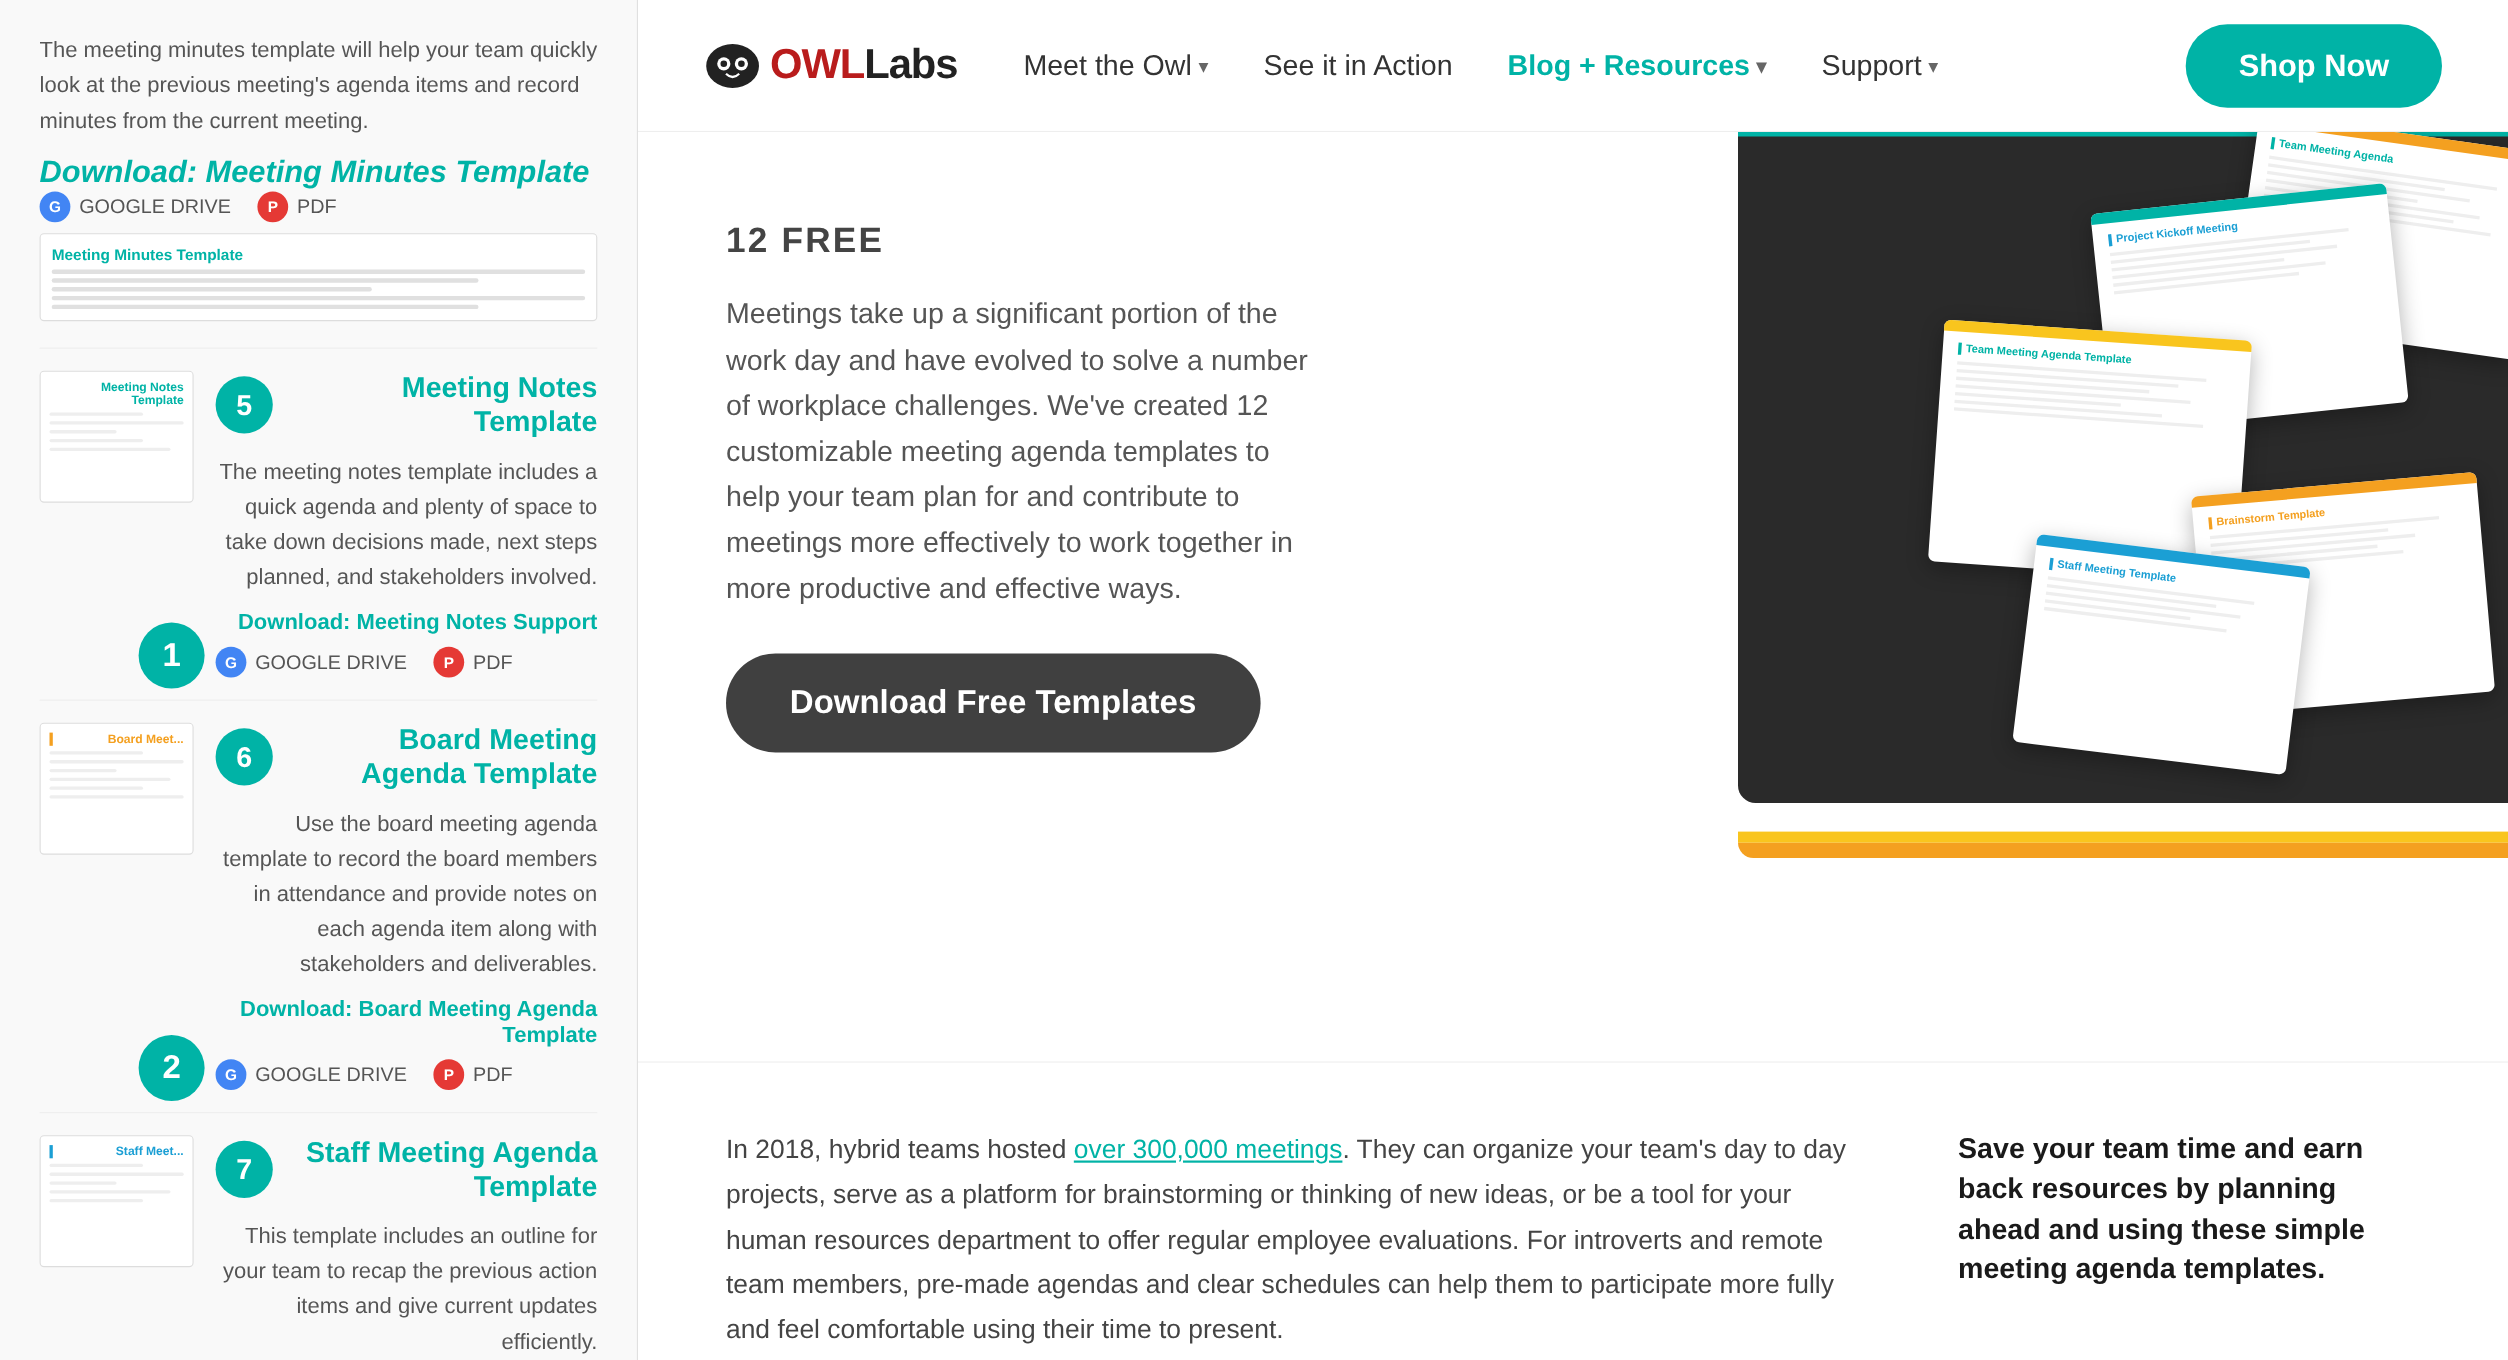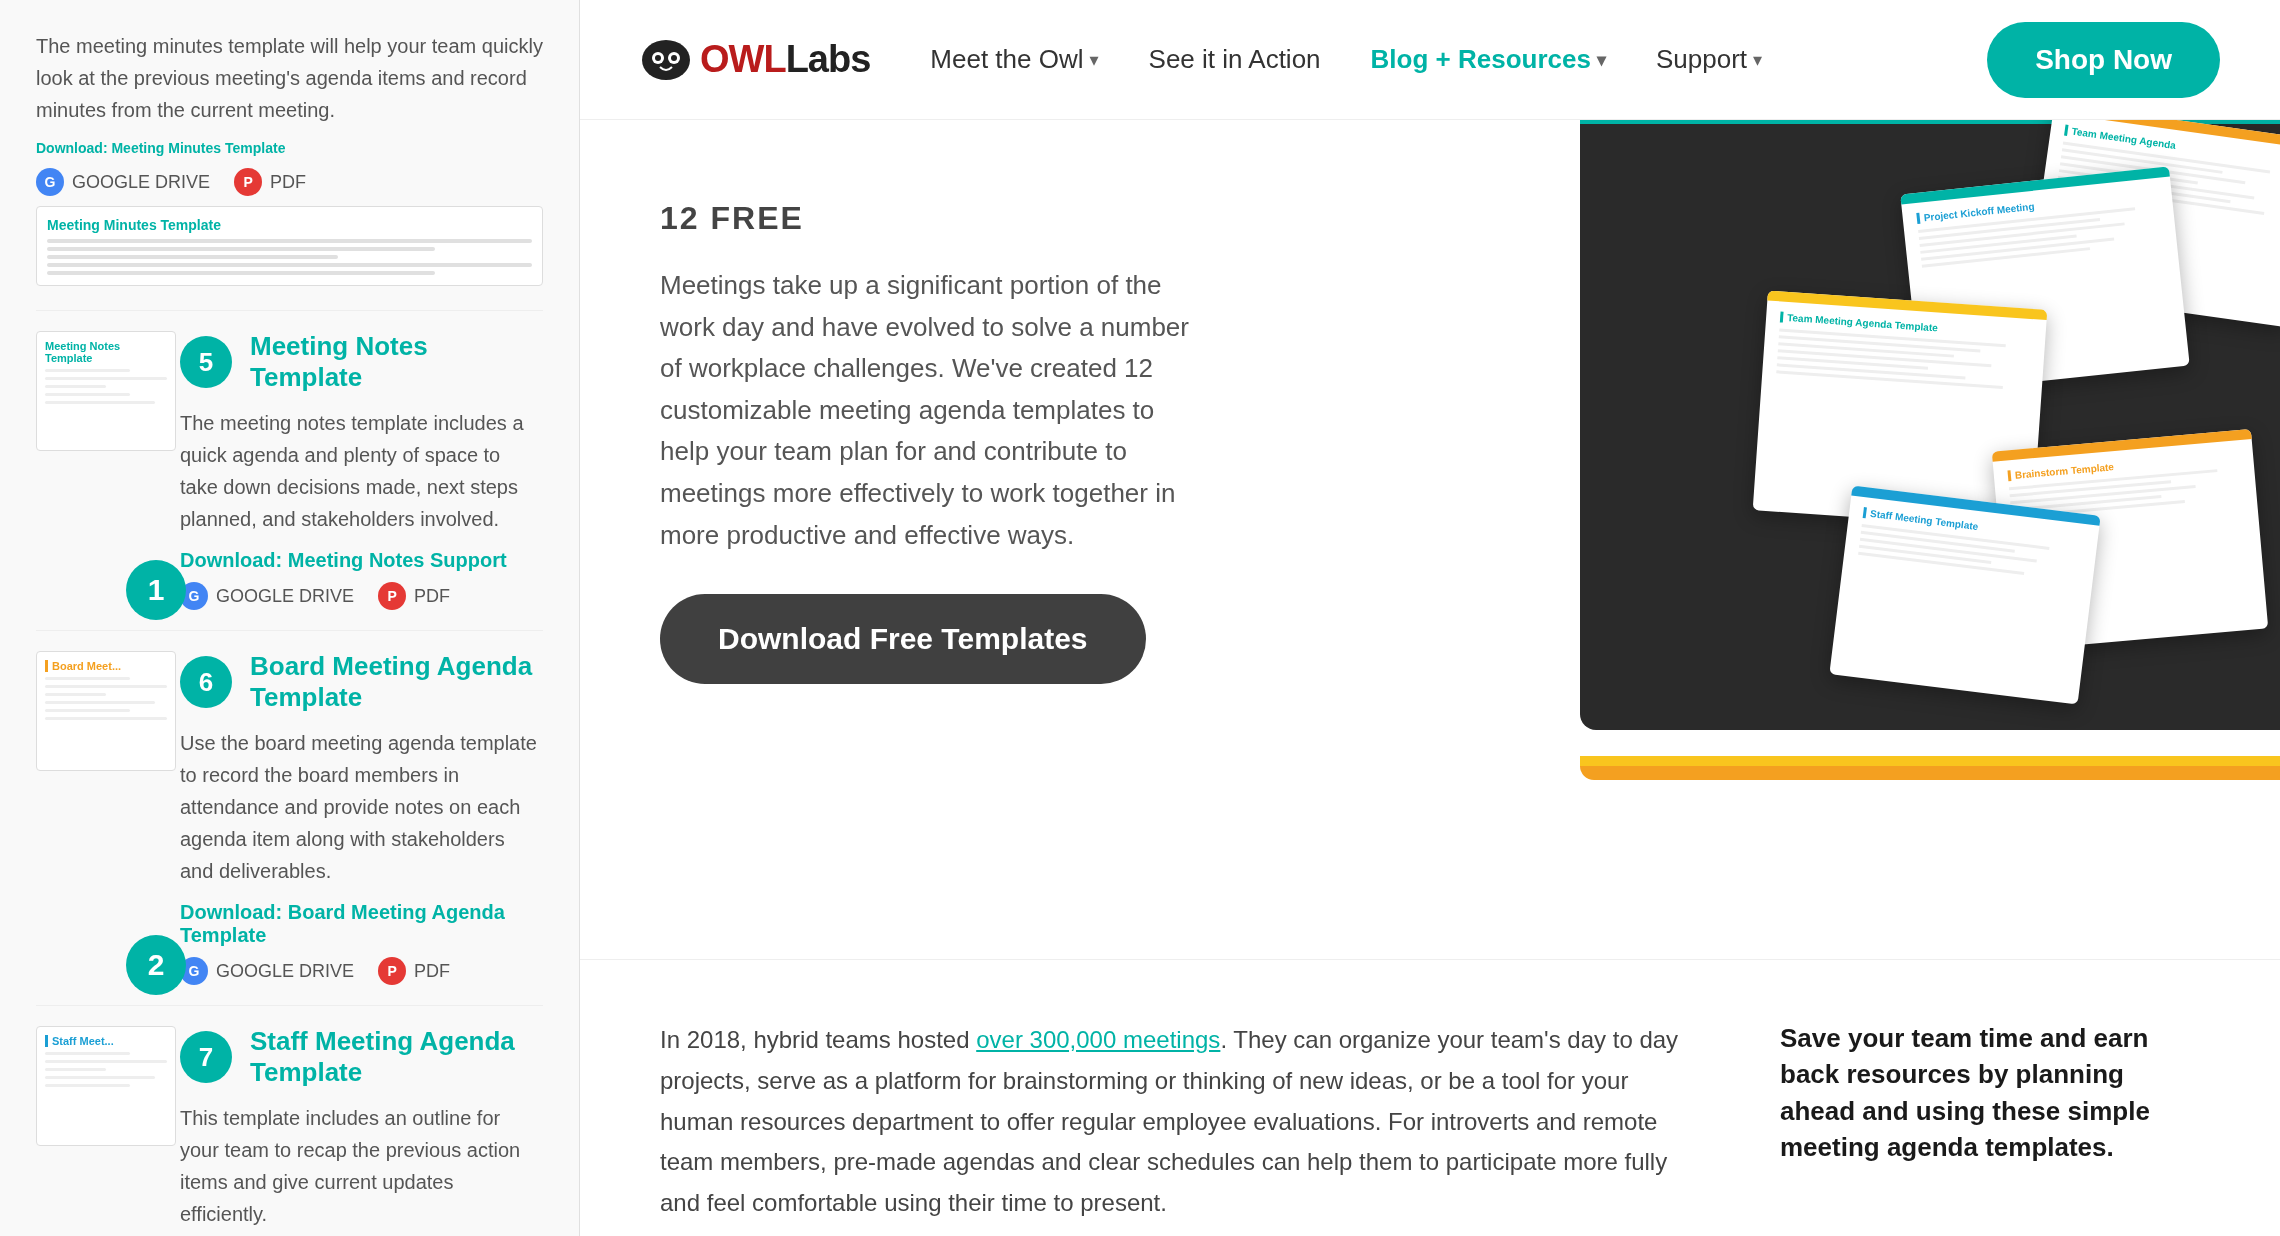"Download: Meeting Minutes Template" .top-excerpt-download { font-size: 14px -> 28px; font-style: none -> italic; margin-bottom: 12px -> 2px }
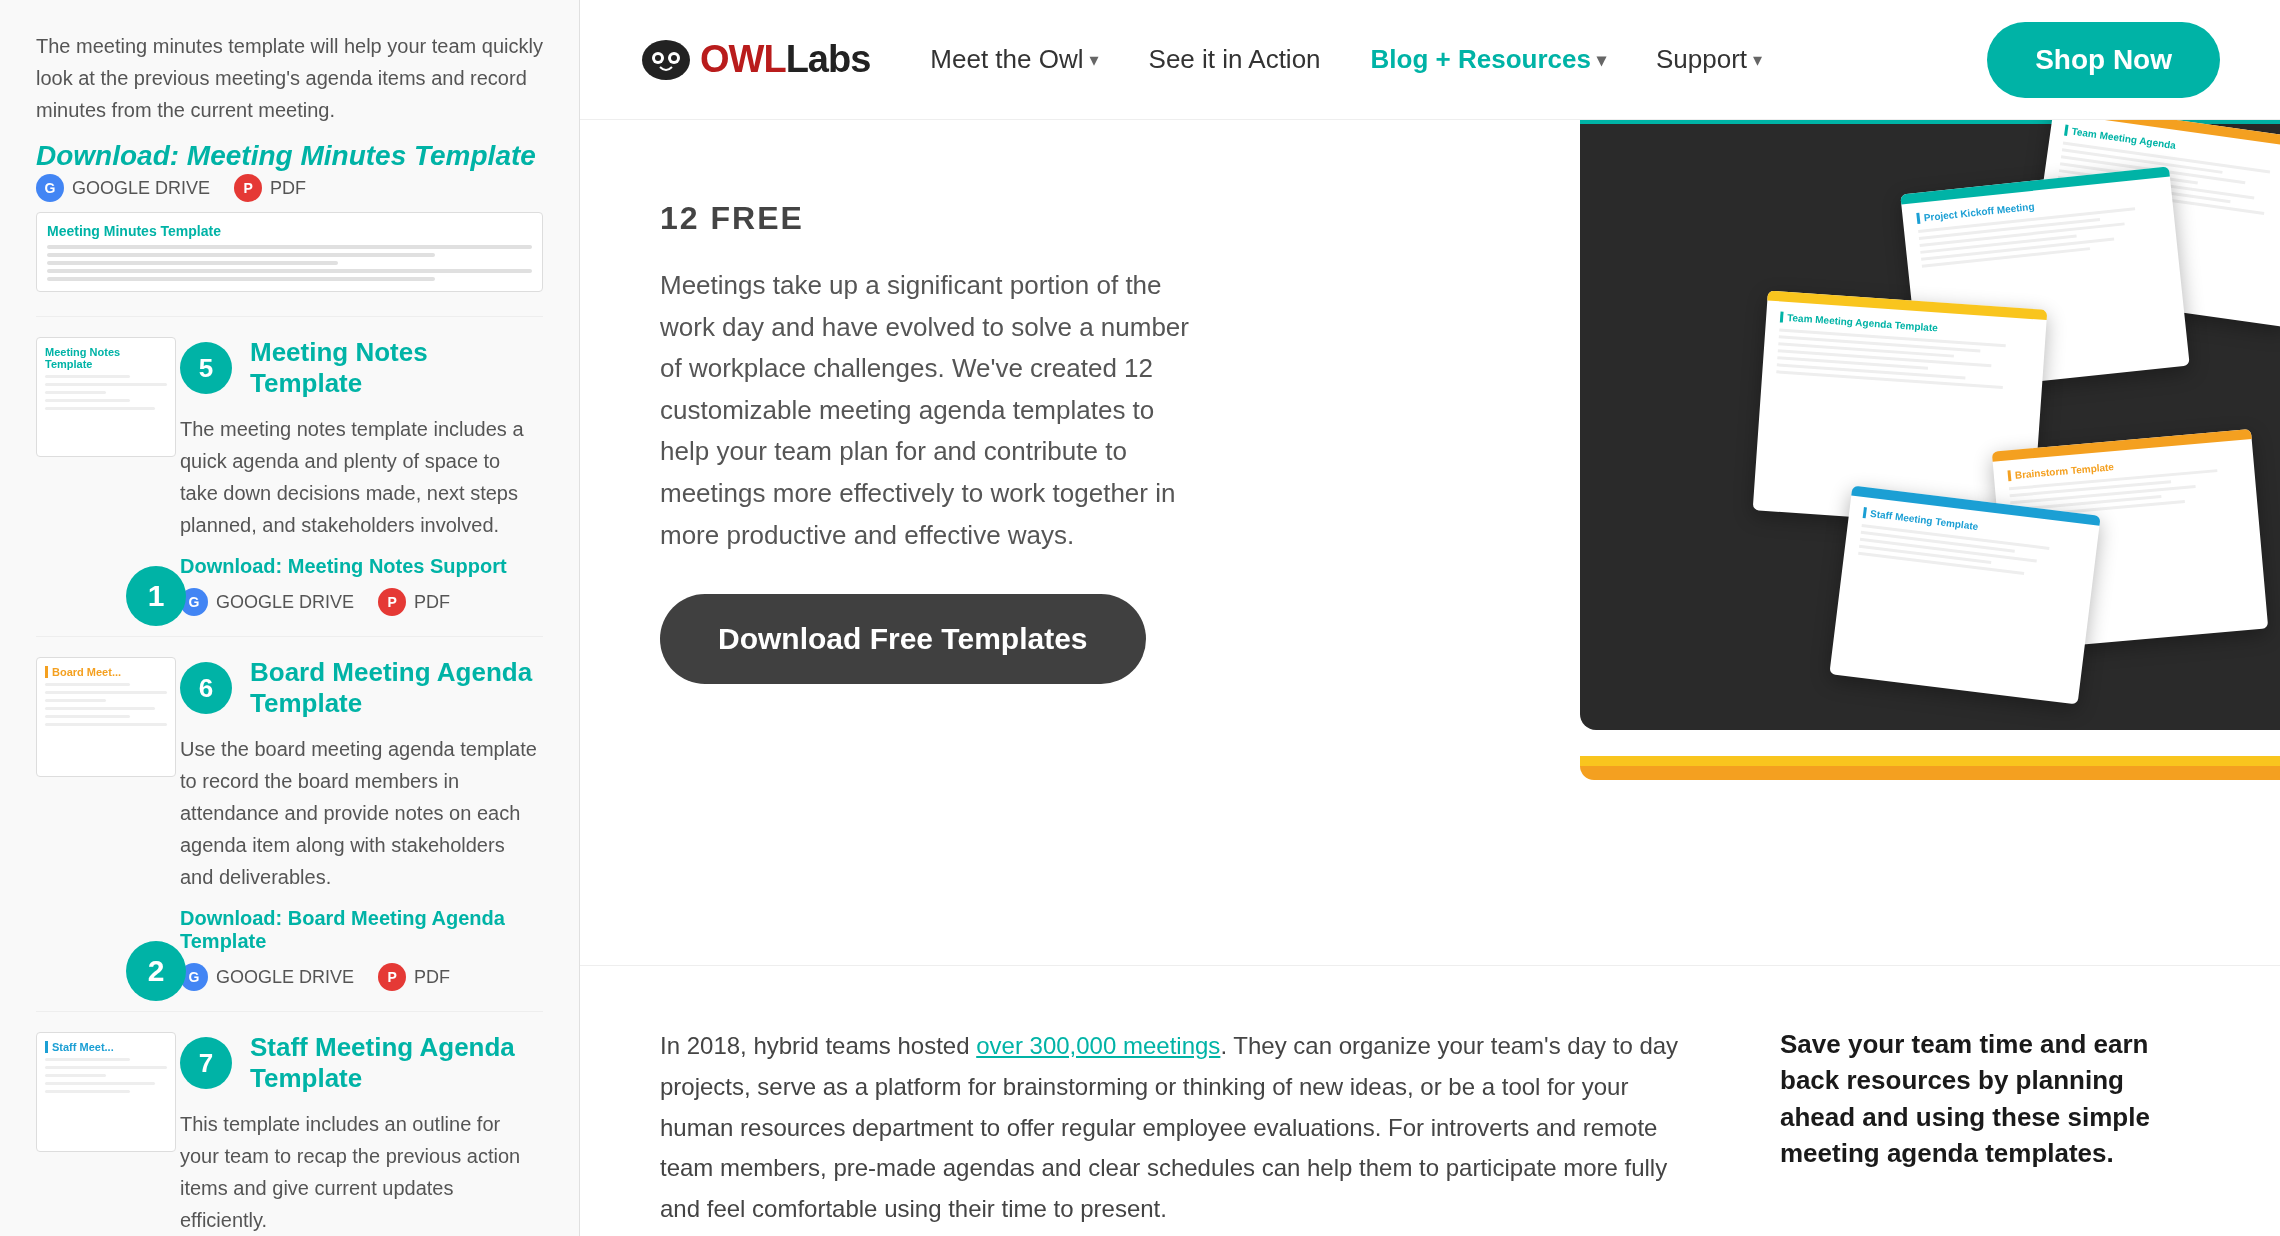"Meeting Notes Template" .mid-item { gap: 4px -> 20px; text-align: none -> right }
